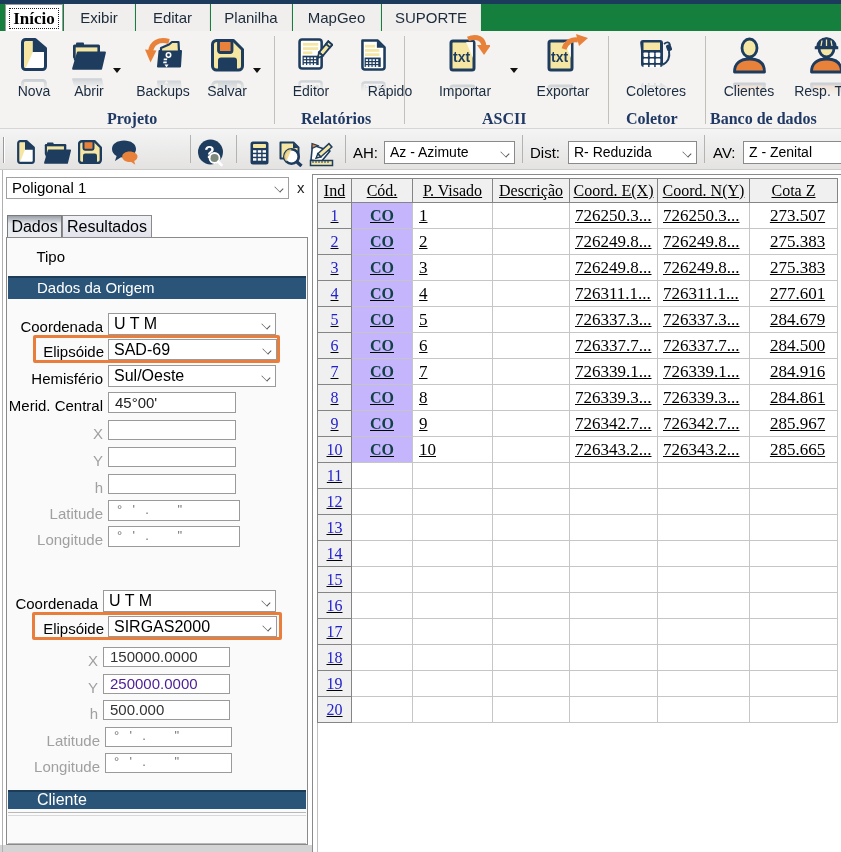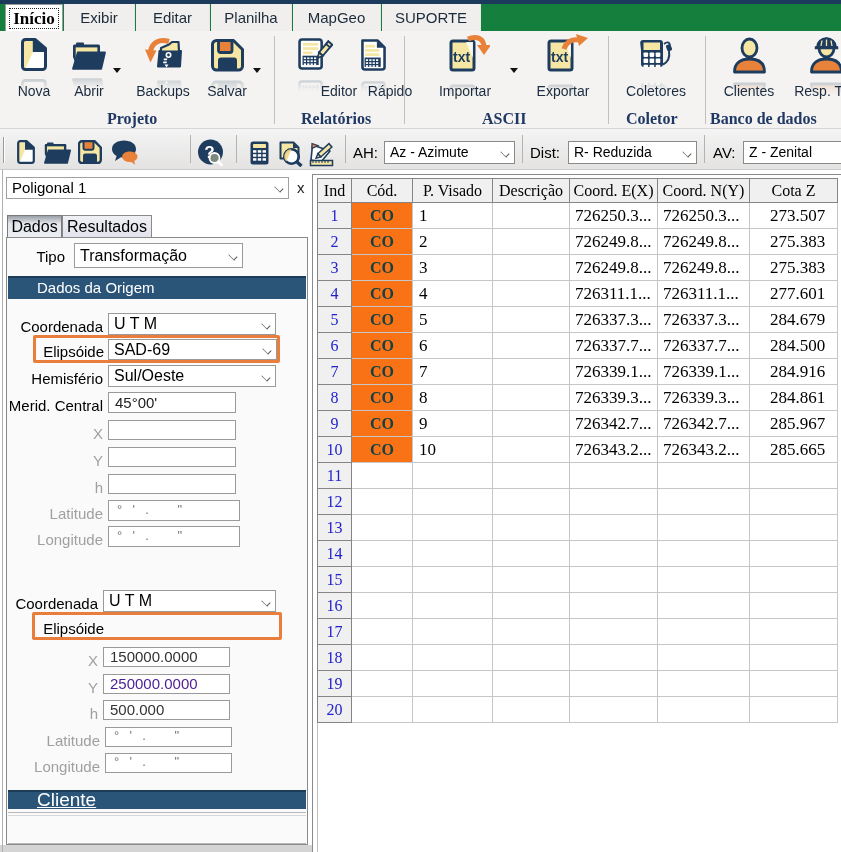"Editor" div.rlbl { margin-left: 28px -> none }
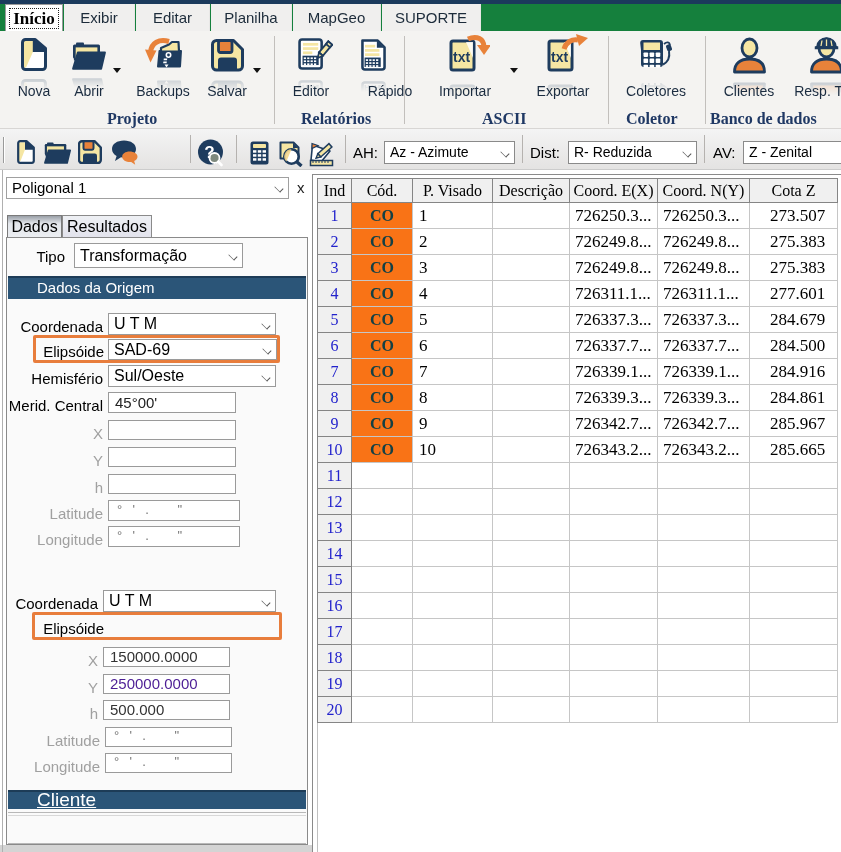"Ind" #grid { text-decoration: none -> underline }
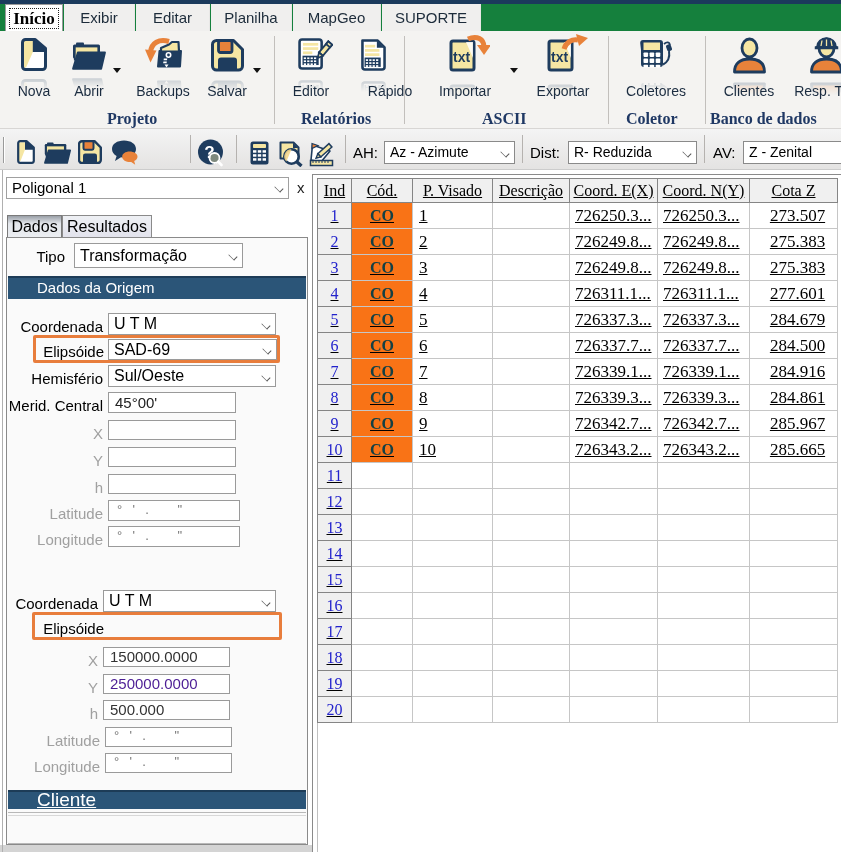"CO" #grid .co { background: #f97316 -> #c4b5fd }
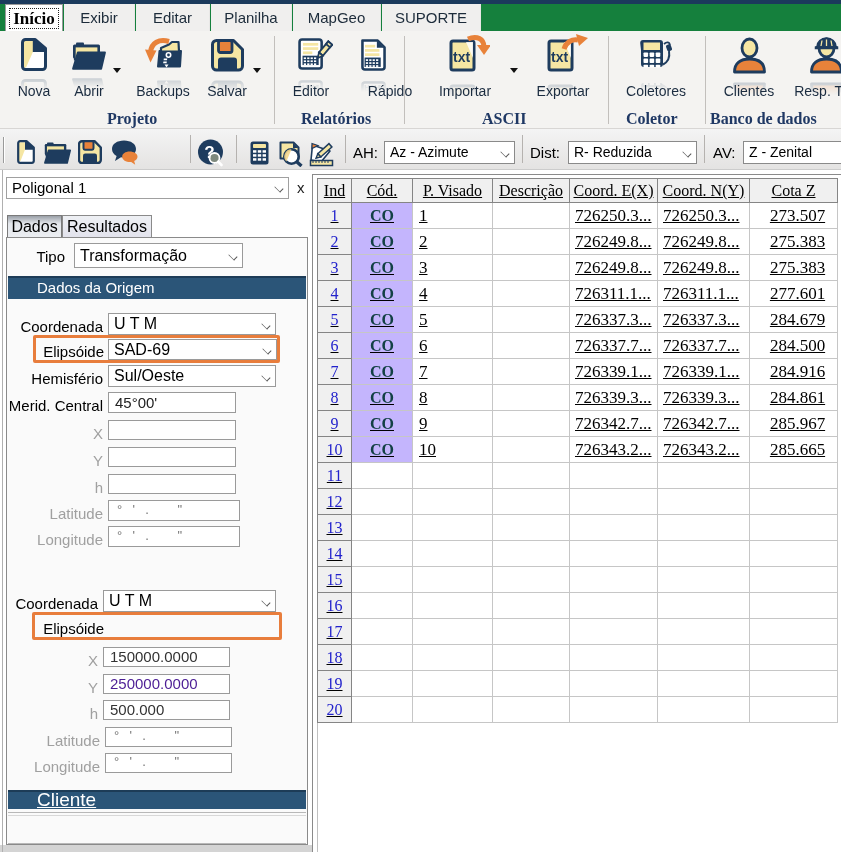"Transformação" div.combo { html: <div> <span>Transformação</span> <span></span> </div> -> none }
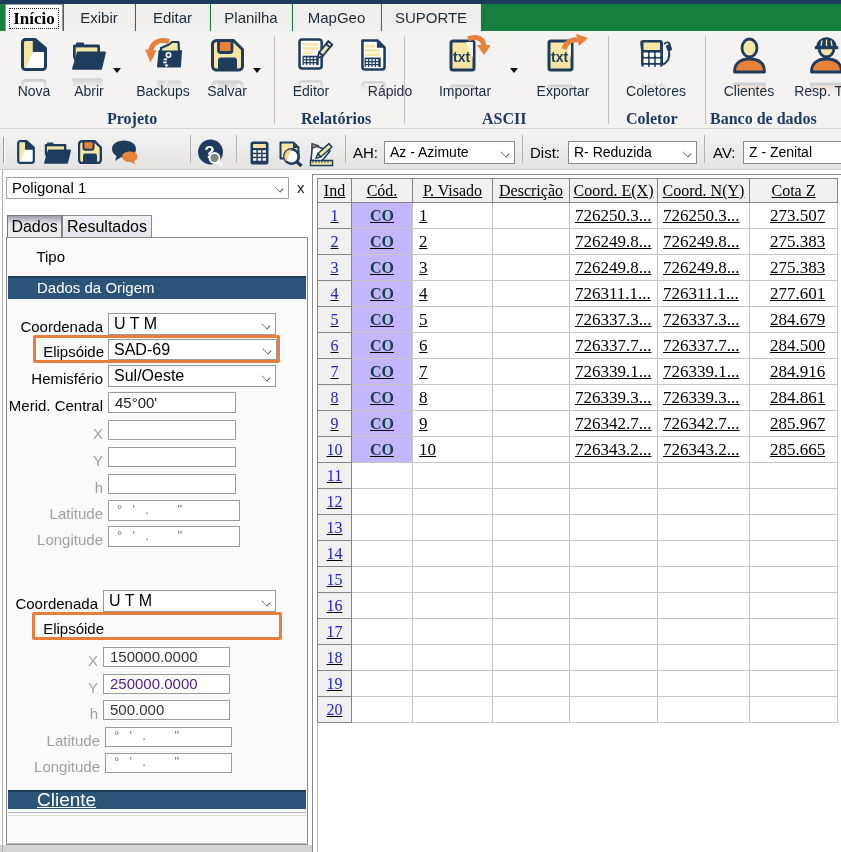"SIRGAS2000" div.combo { html: none -> <div> <span>SIRGAS2000</span> <span></span> </div> }
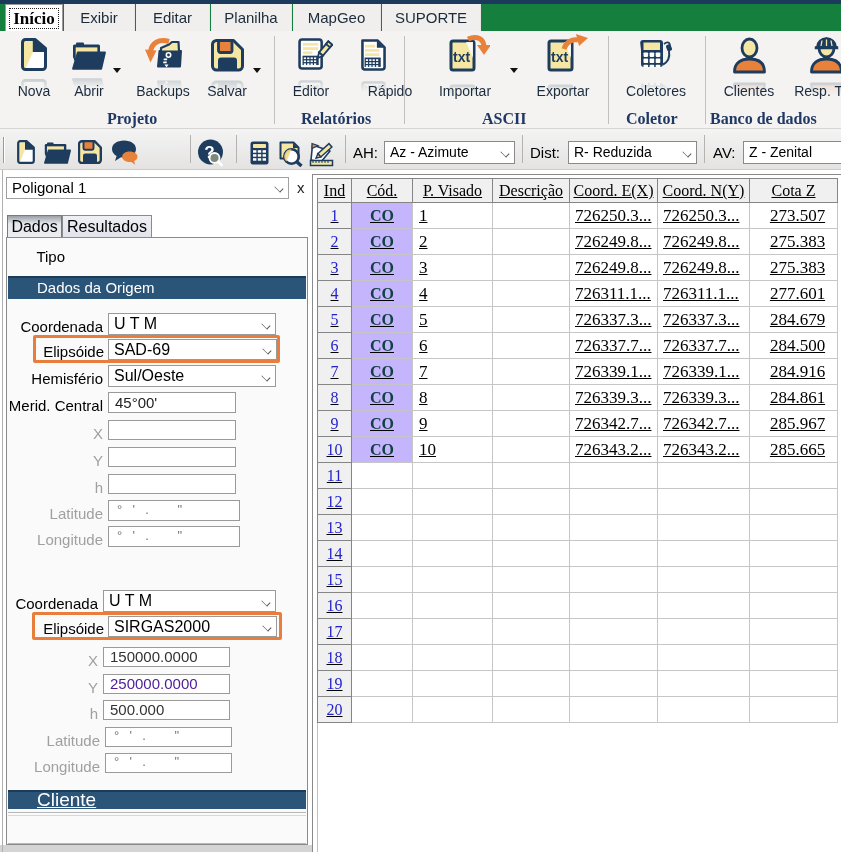"Cliente" span { font-size: 19px -> 16px; text-decoration: underline -> none }
